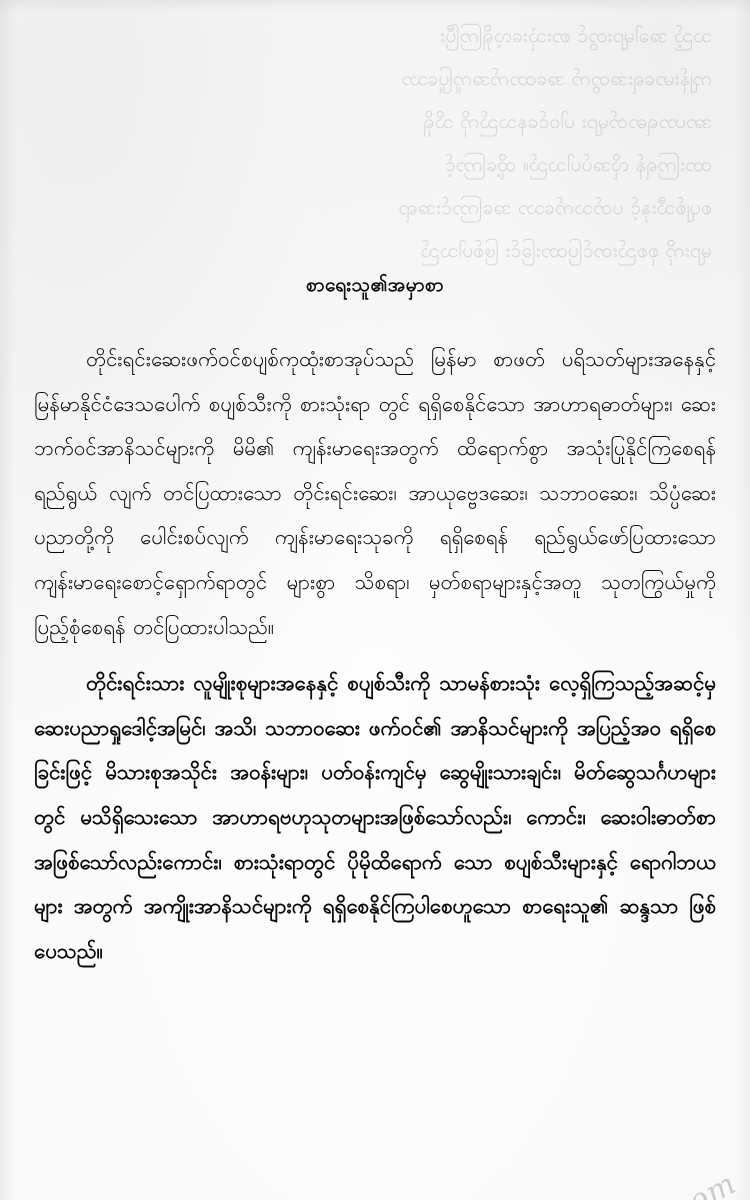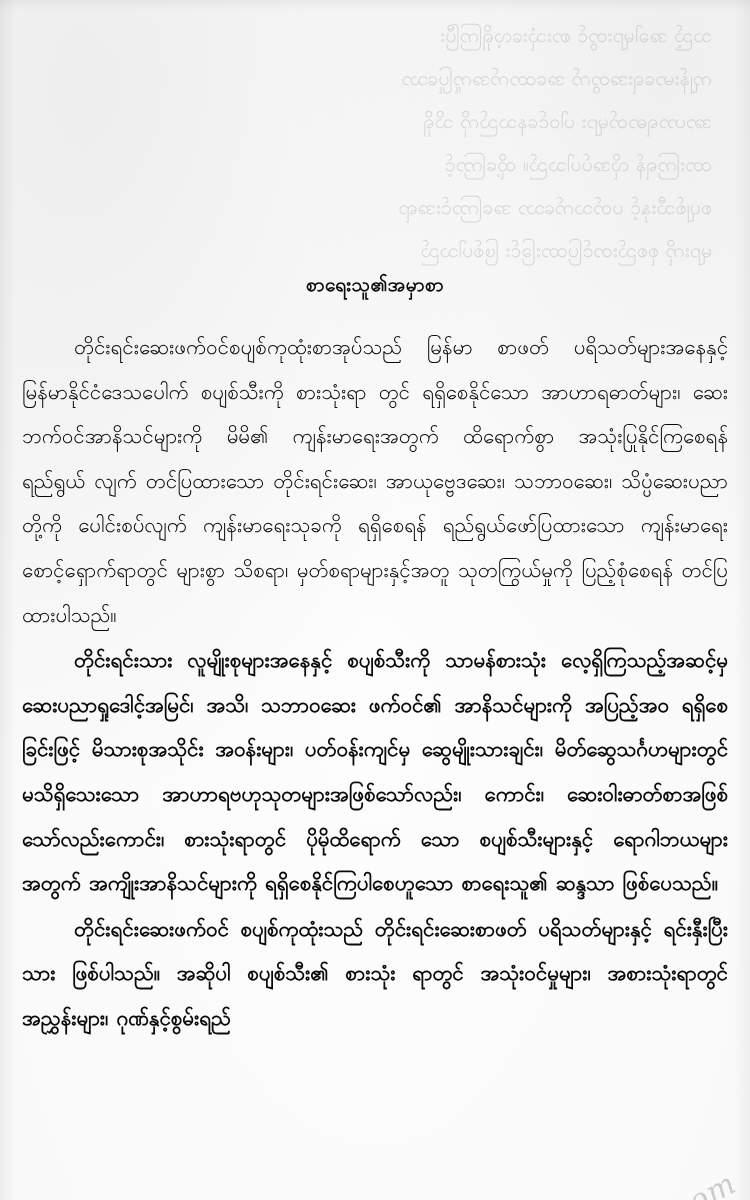"တိုင်းရင်းဆေးဖက်ဝင်စပျစ်ကုထုံးစာအုပ်သည်" .para { margin: 0 -> 12px }
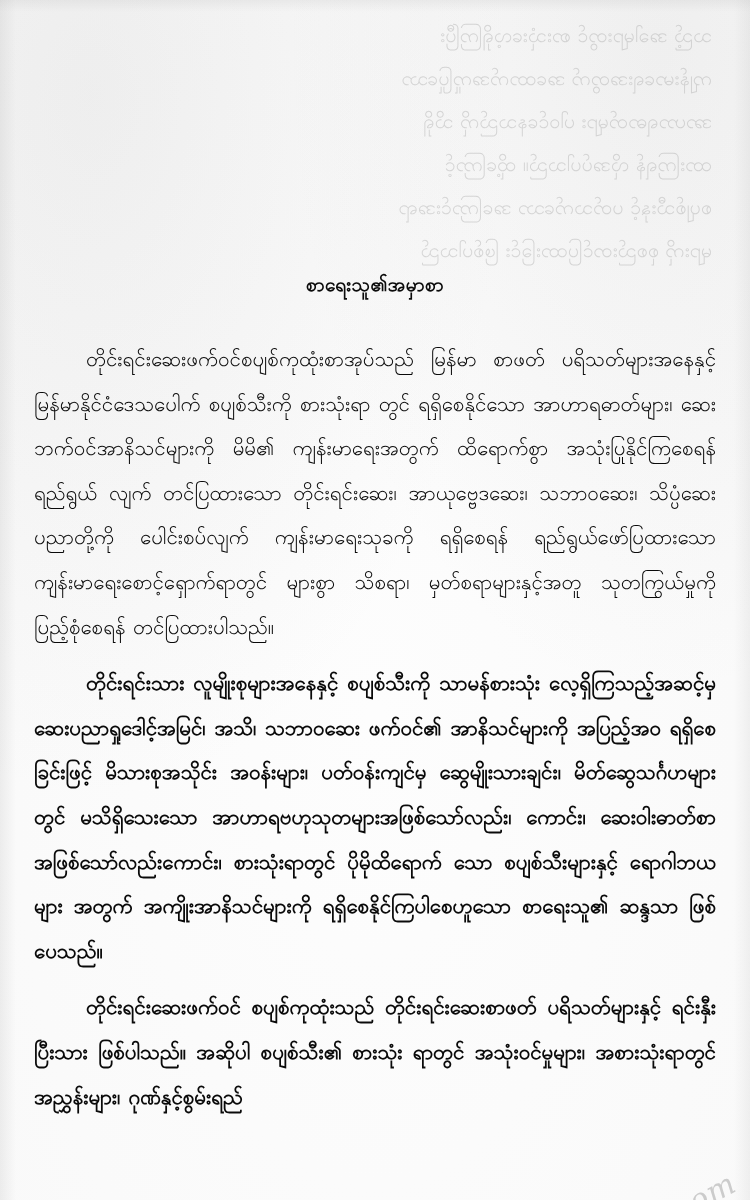"တိုင်းရင်းဆေးဖက်ဝင် စပျစ်ကုထုံးသည်" p.para { html: <p><span></span><span>တိုင်းရင်းဆေးဖက်ဝင် စပျစ်ကုထုံးသည် တိုင်းရင်းဆေးစာဖတ် ပရိသတ်များနှင့် ရင်းနှီးပြီးသား ဖြစ်ပါသည်။ အဆိုပါ စပျစ်သီး၏ စားသုံး ရာတွင် အသုံးဝင်မှုများ၊ အစားသုံးရာတွင် အညွှန်းများ၊ ဂုဏ်နှင့်စွမ်းရည်</span></p> -> none }
